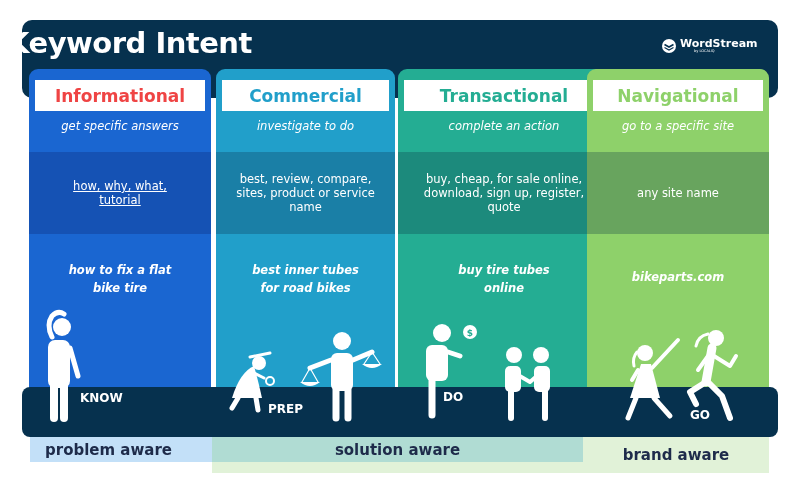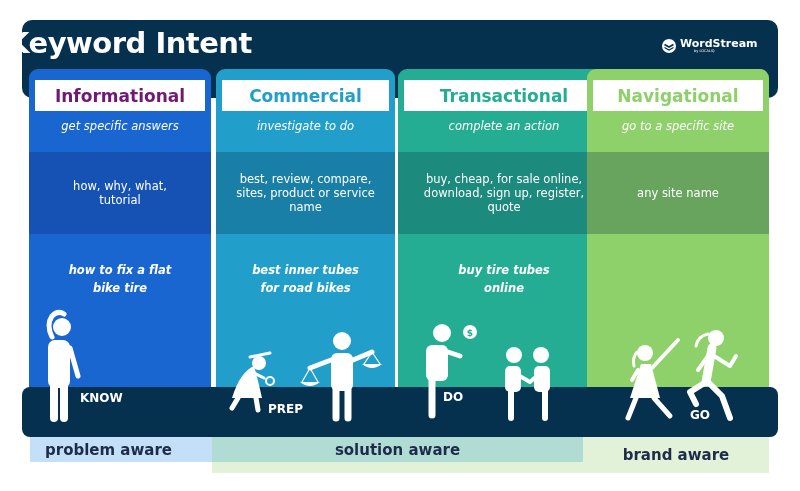"Informational" .c-info .tag { color: #701a75 -> #ef4444 }
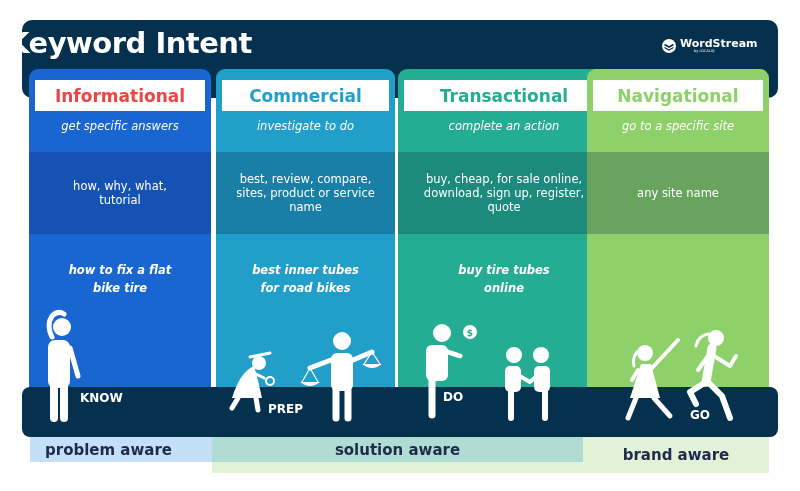"how, why, what, tutorial" div.band { text-decoration: none -> underline }
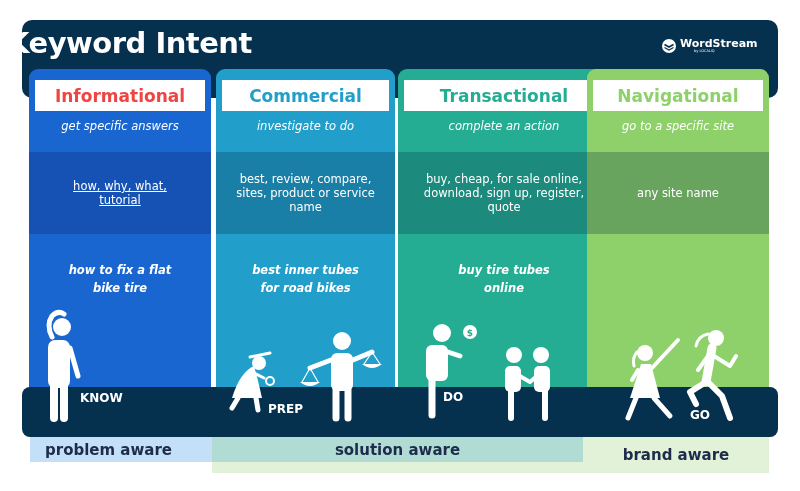"bikeparts.com" div.example { html: none -> <div>bikeparts.com</div> }
